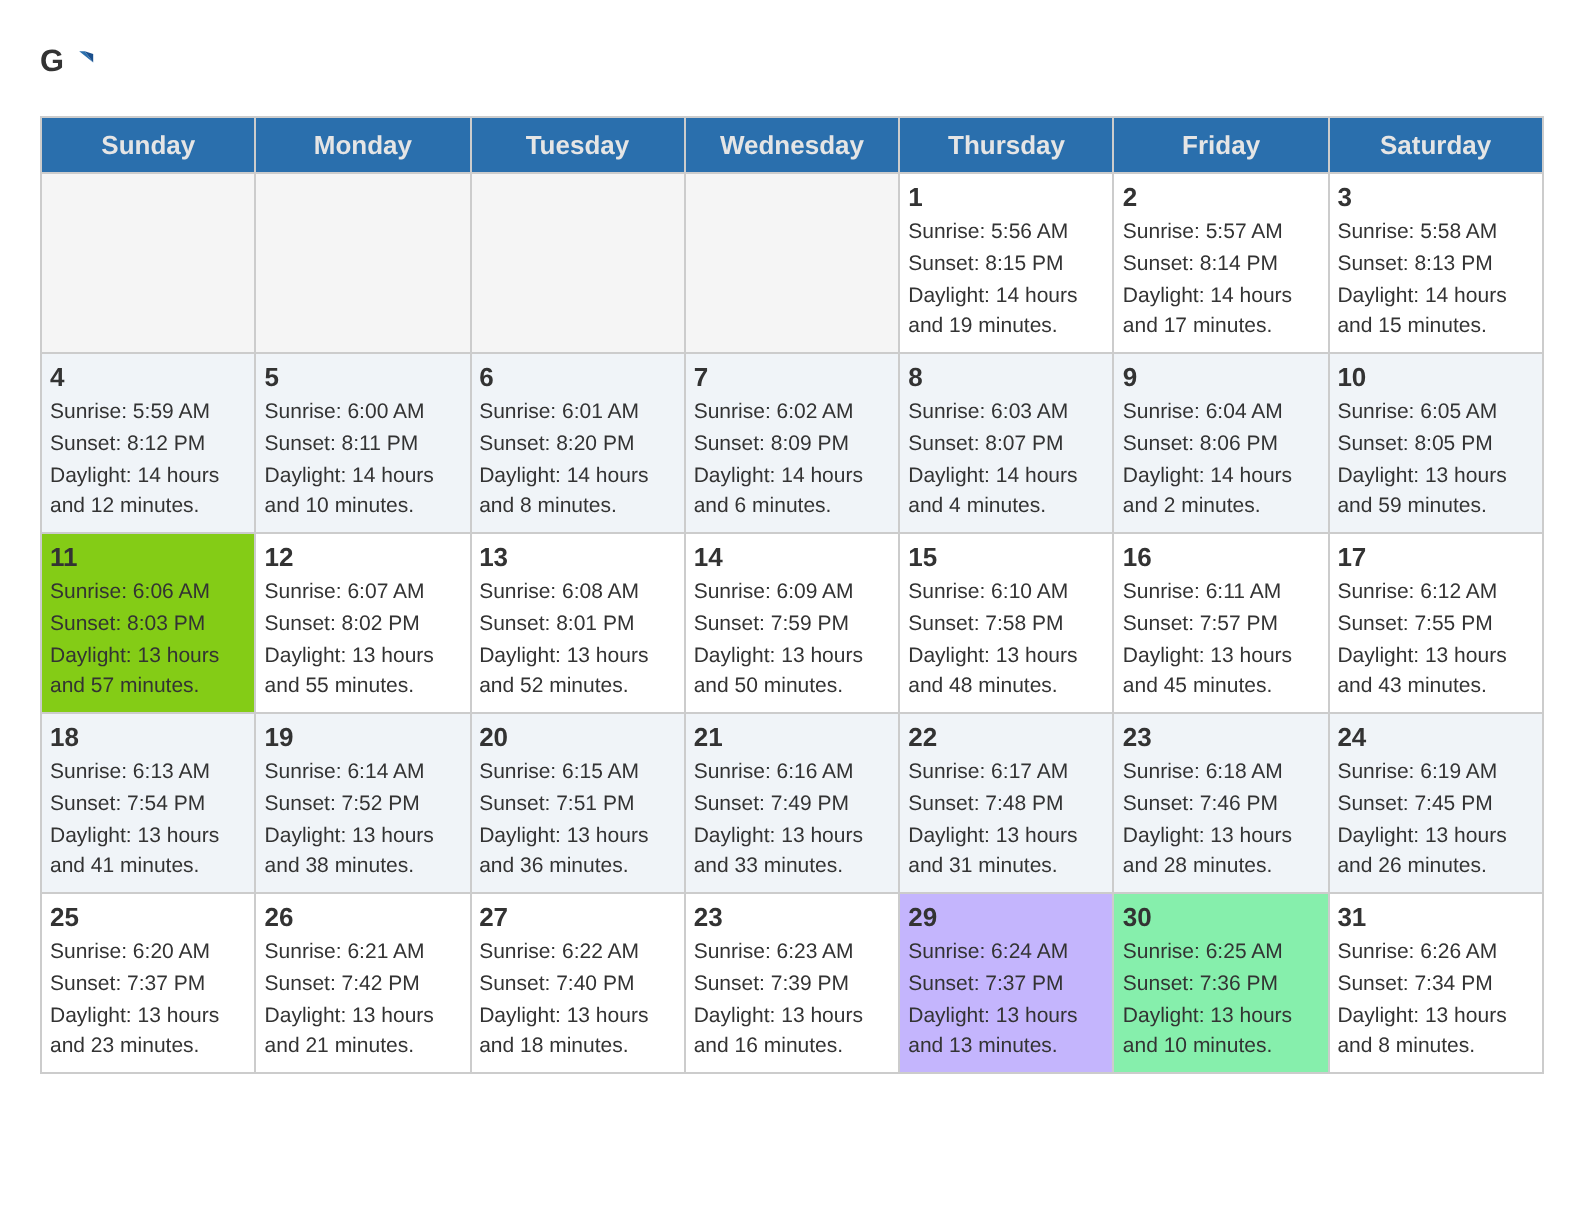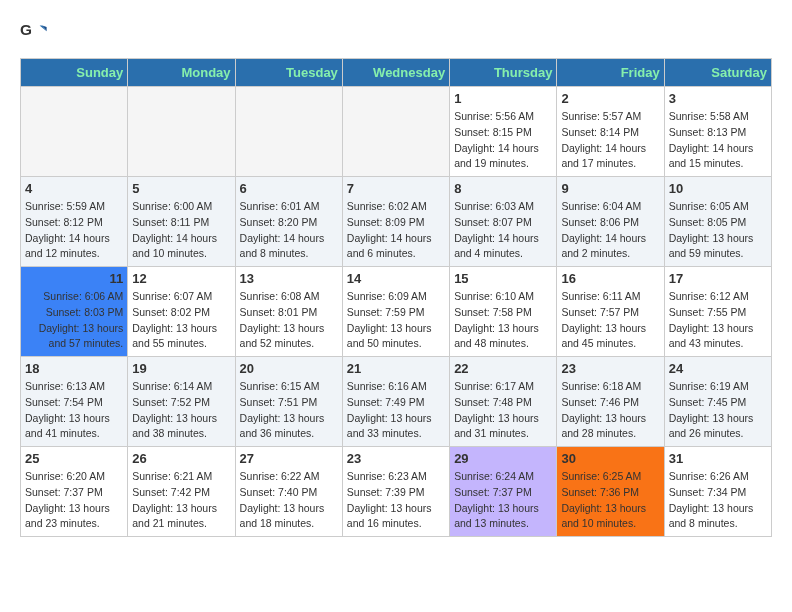"Sunday" thead tr th { color: #86efac -> #e5e5e5; text-align: right -> center }
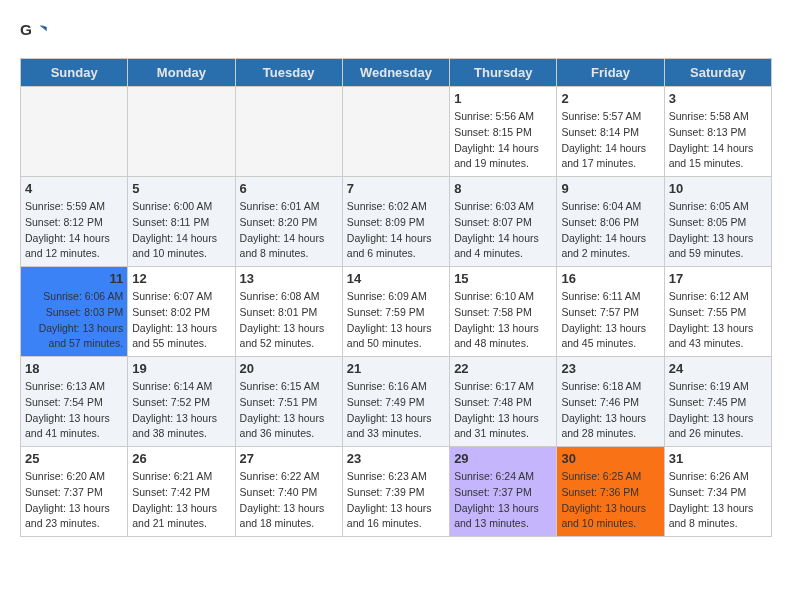"11" td { background: #3b82f6 -> #84cc16; text-align: right -> none }
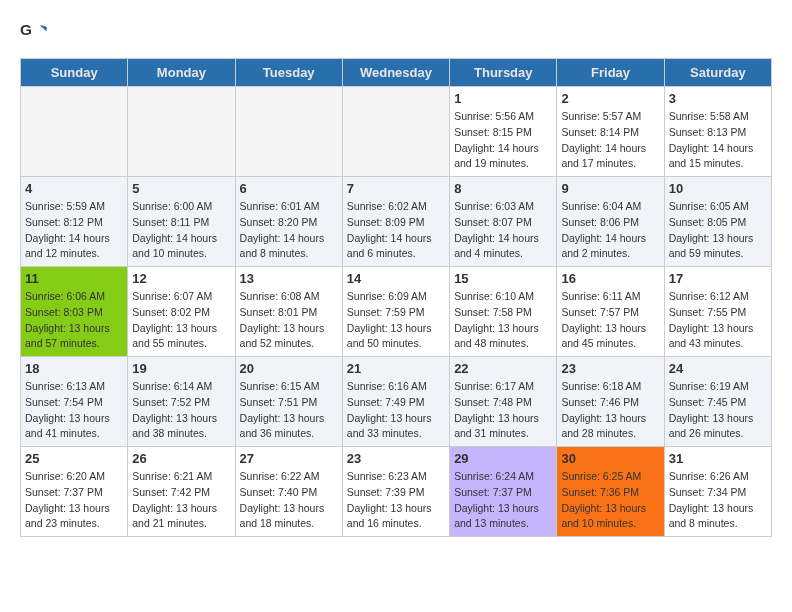"30" td { background: #f97316 -> #86efac }
